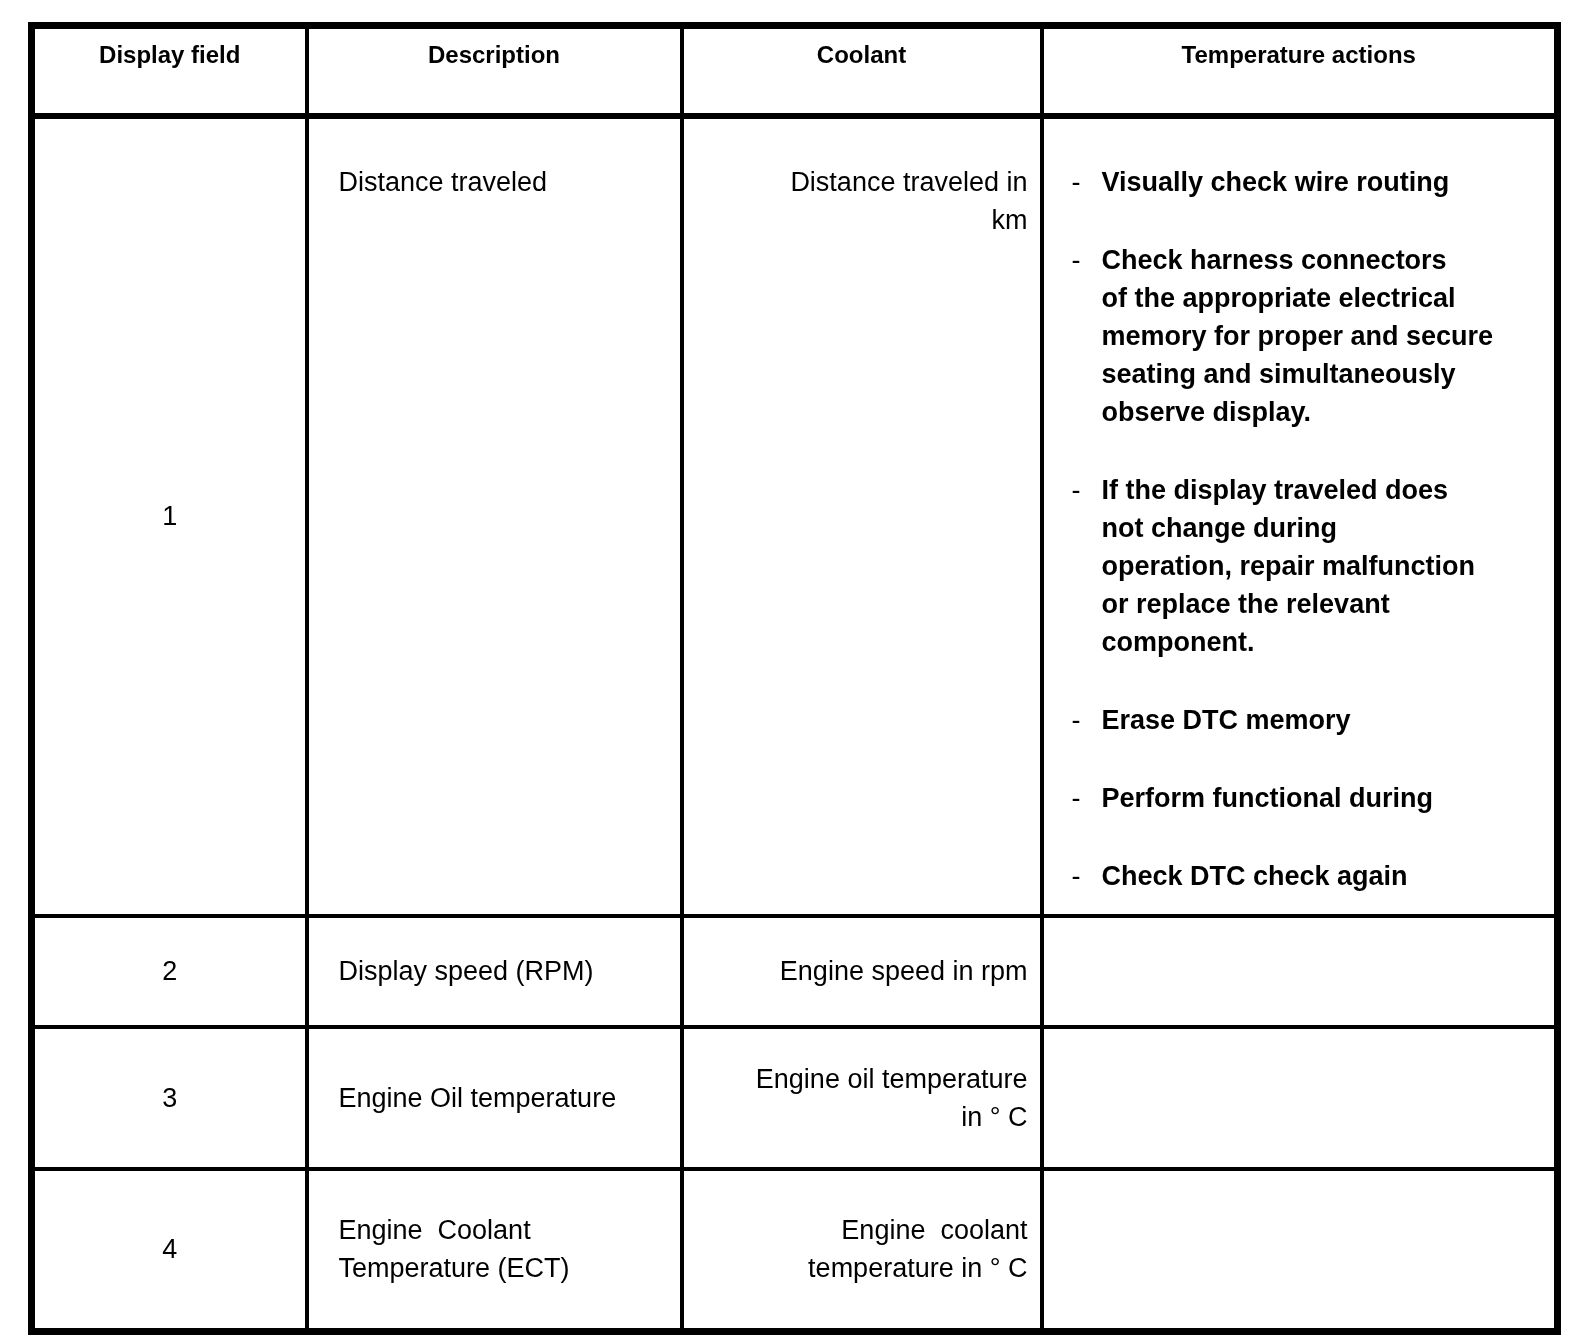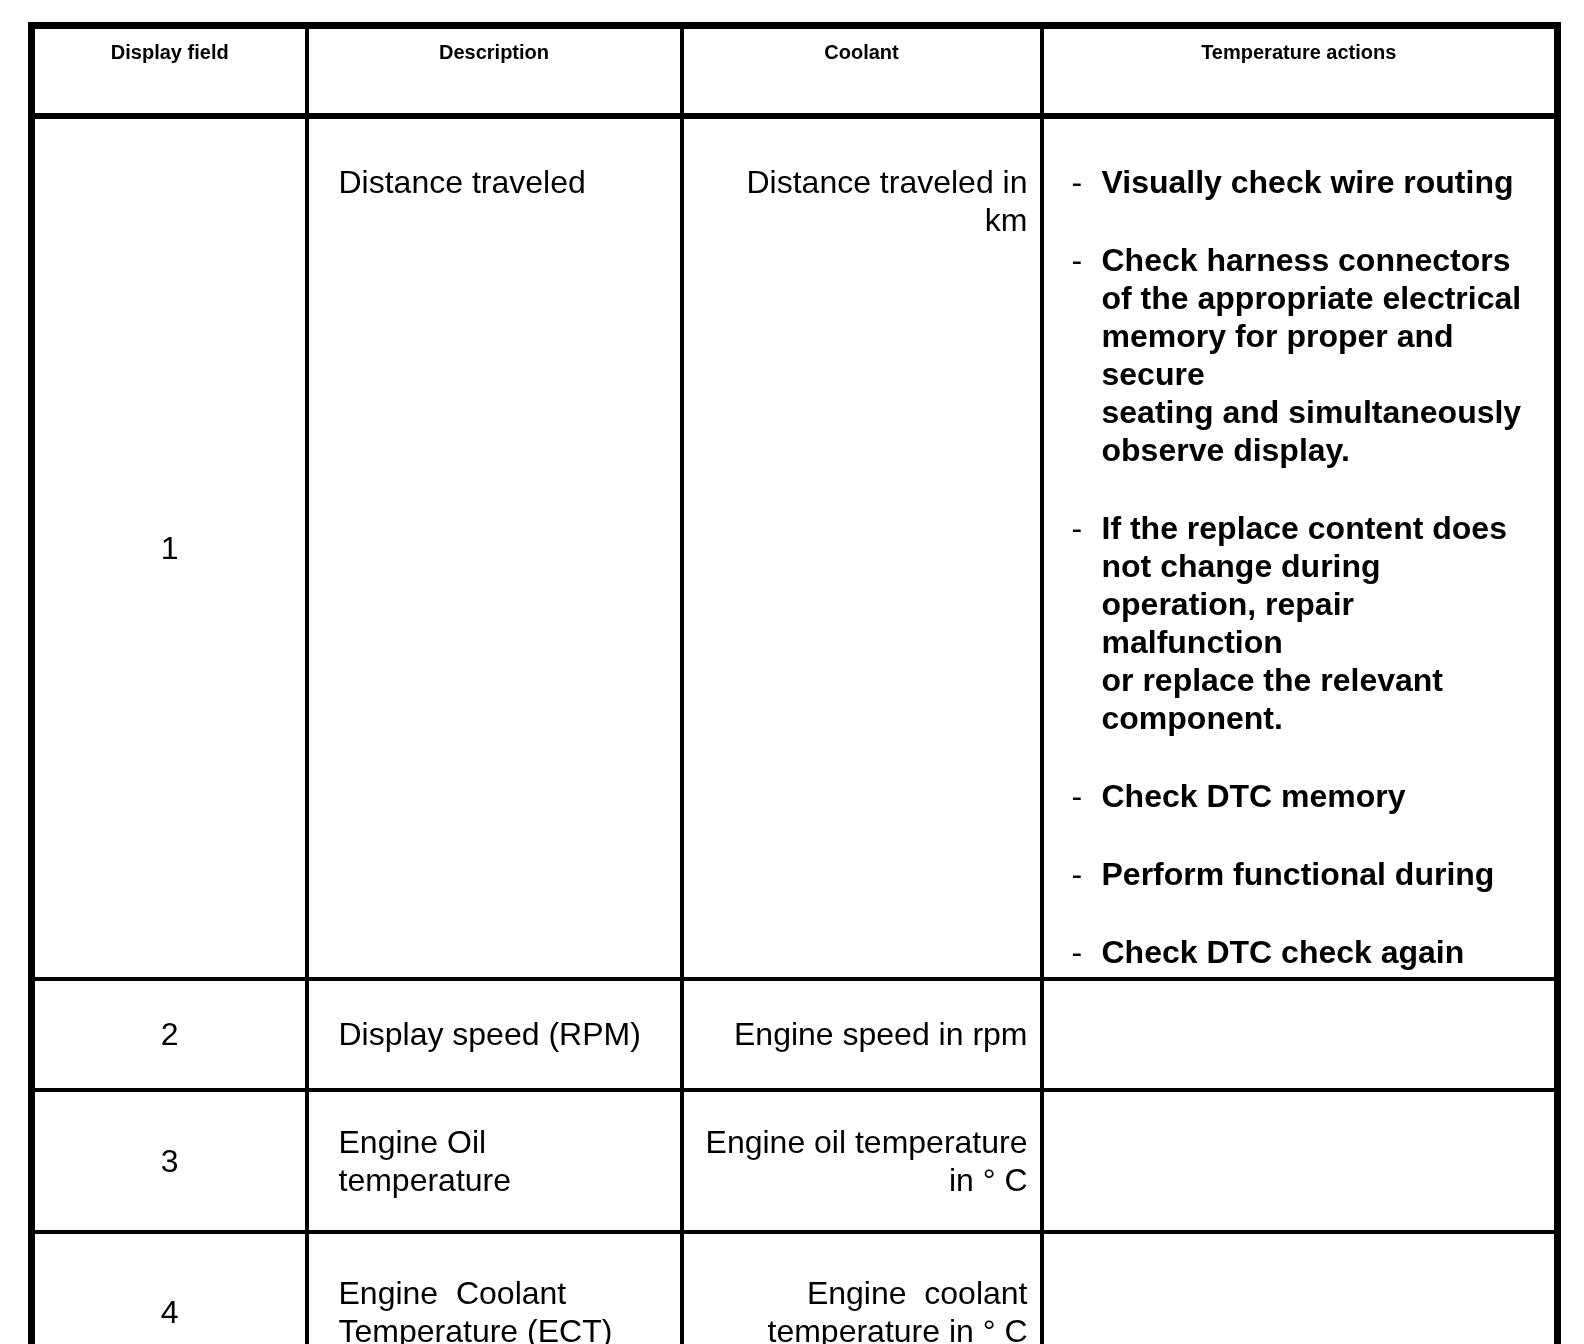"Display field" th { font-size: 20px -> 24px }
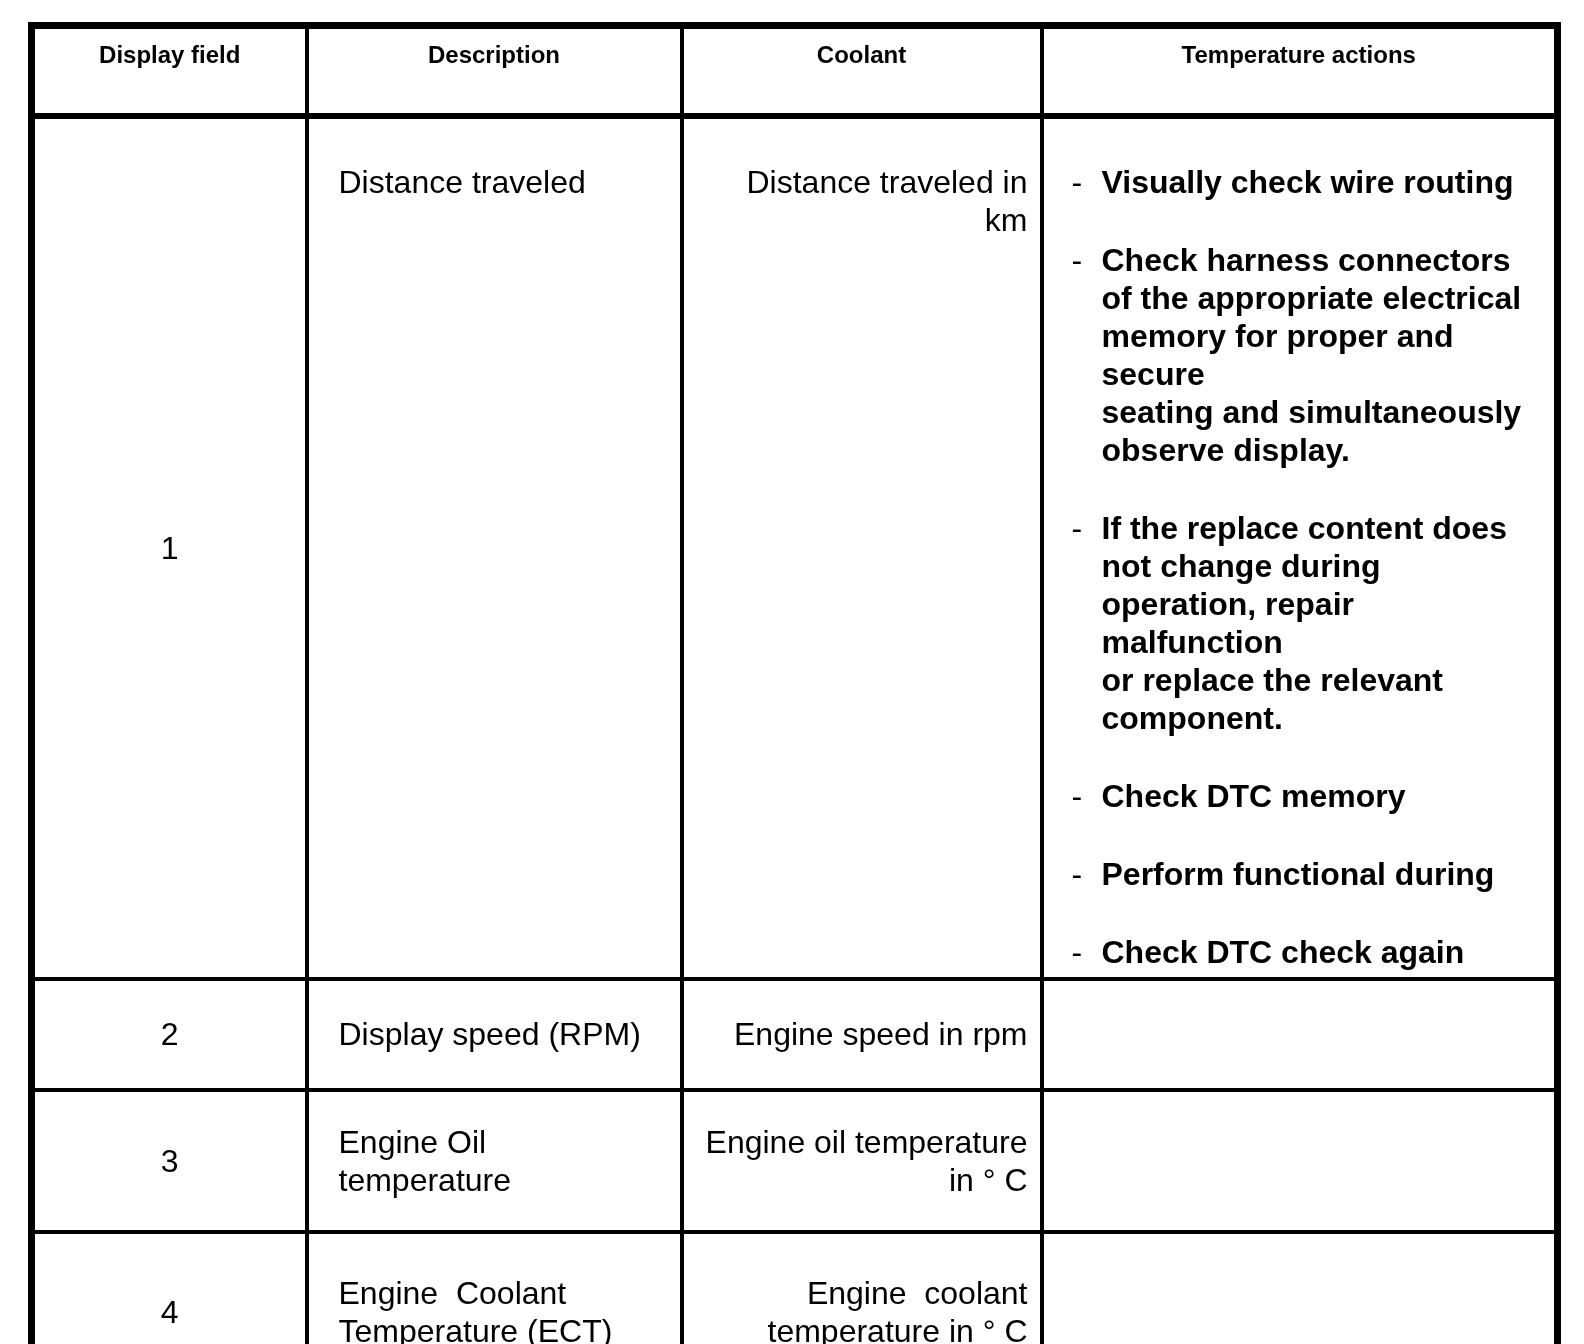"Distance traveled" td { font-size: 32px -> 27px }
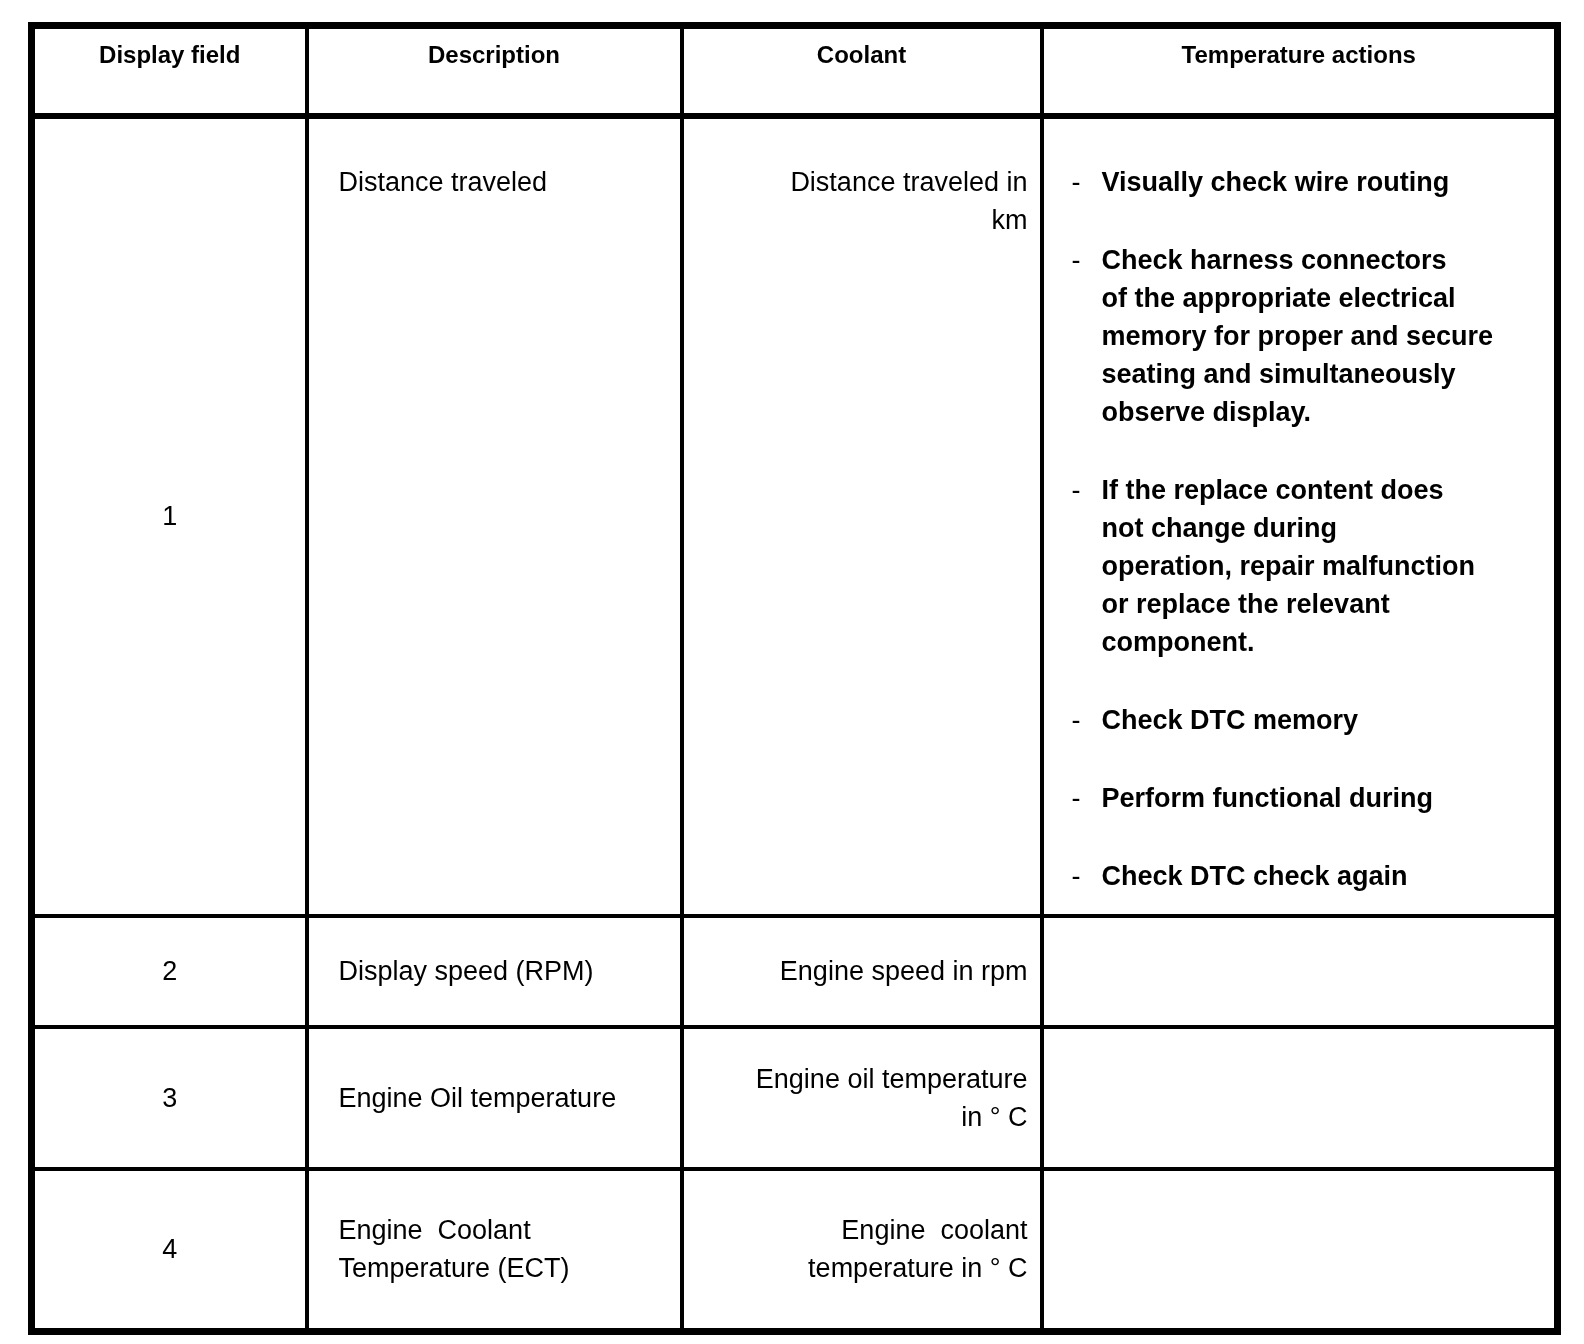"If the replace content does" span.bullet-text { text: replace content -> display traveled }
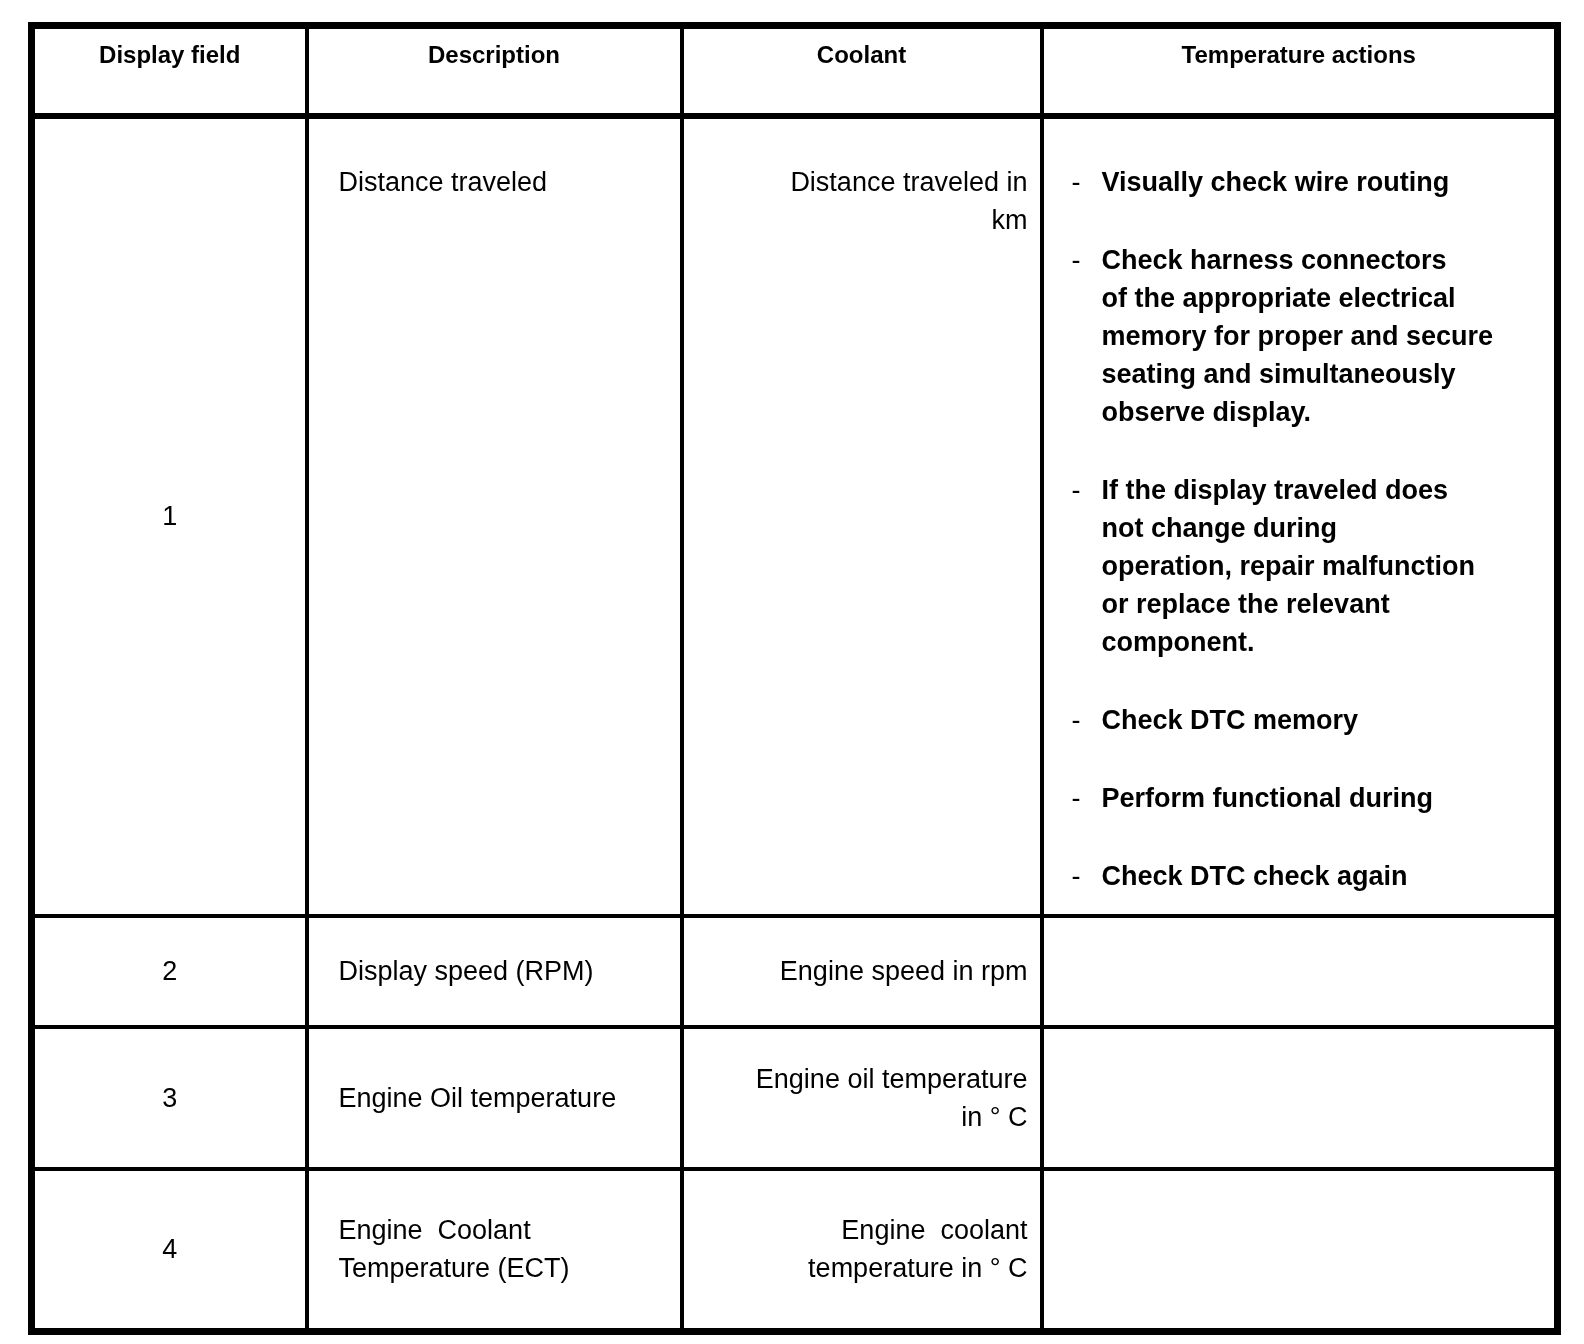"Check DTC memory" span.bullet-text { text: Check -> Erase }
